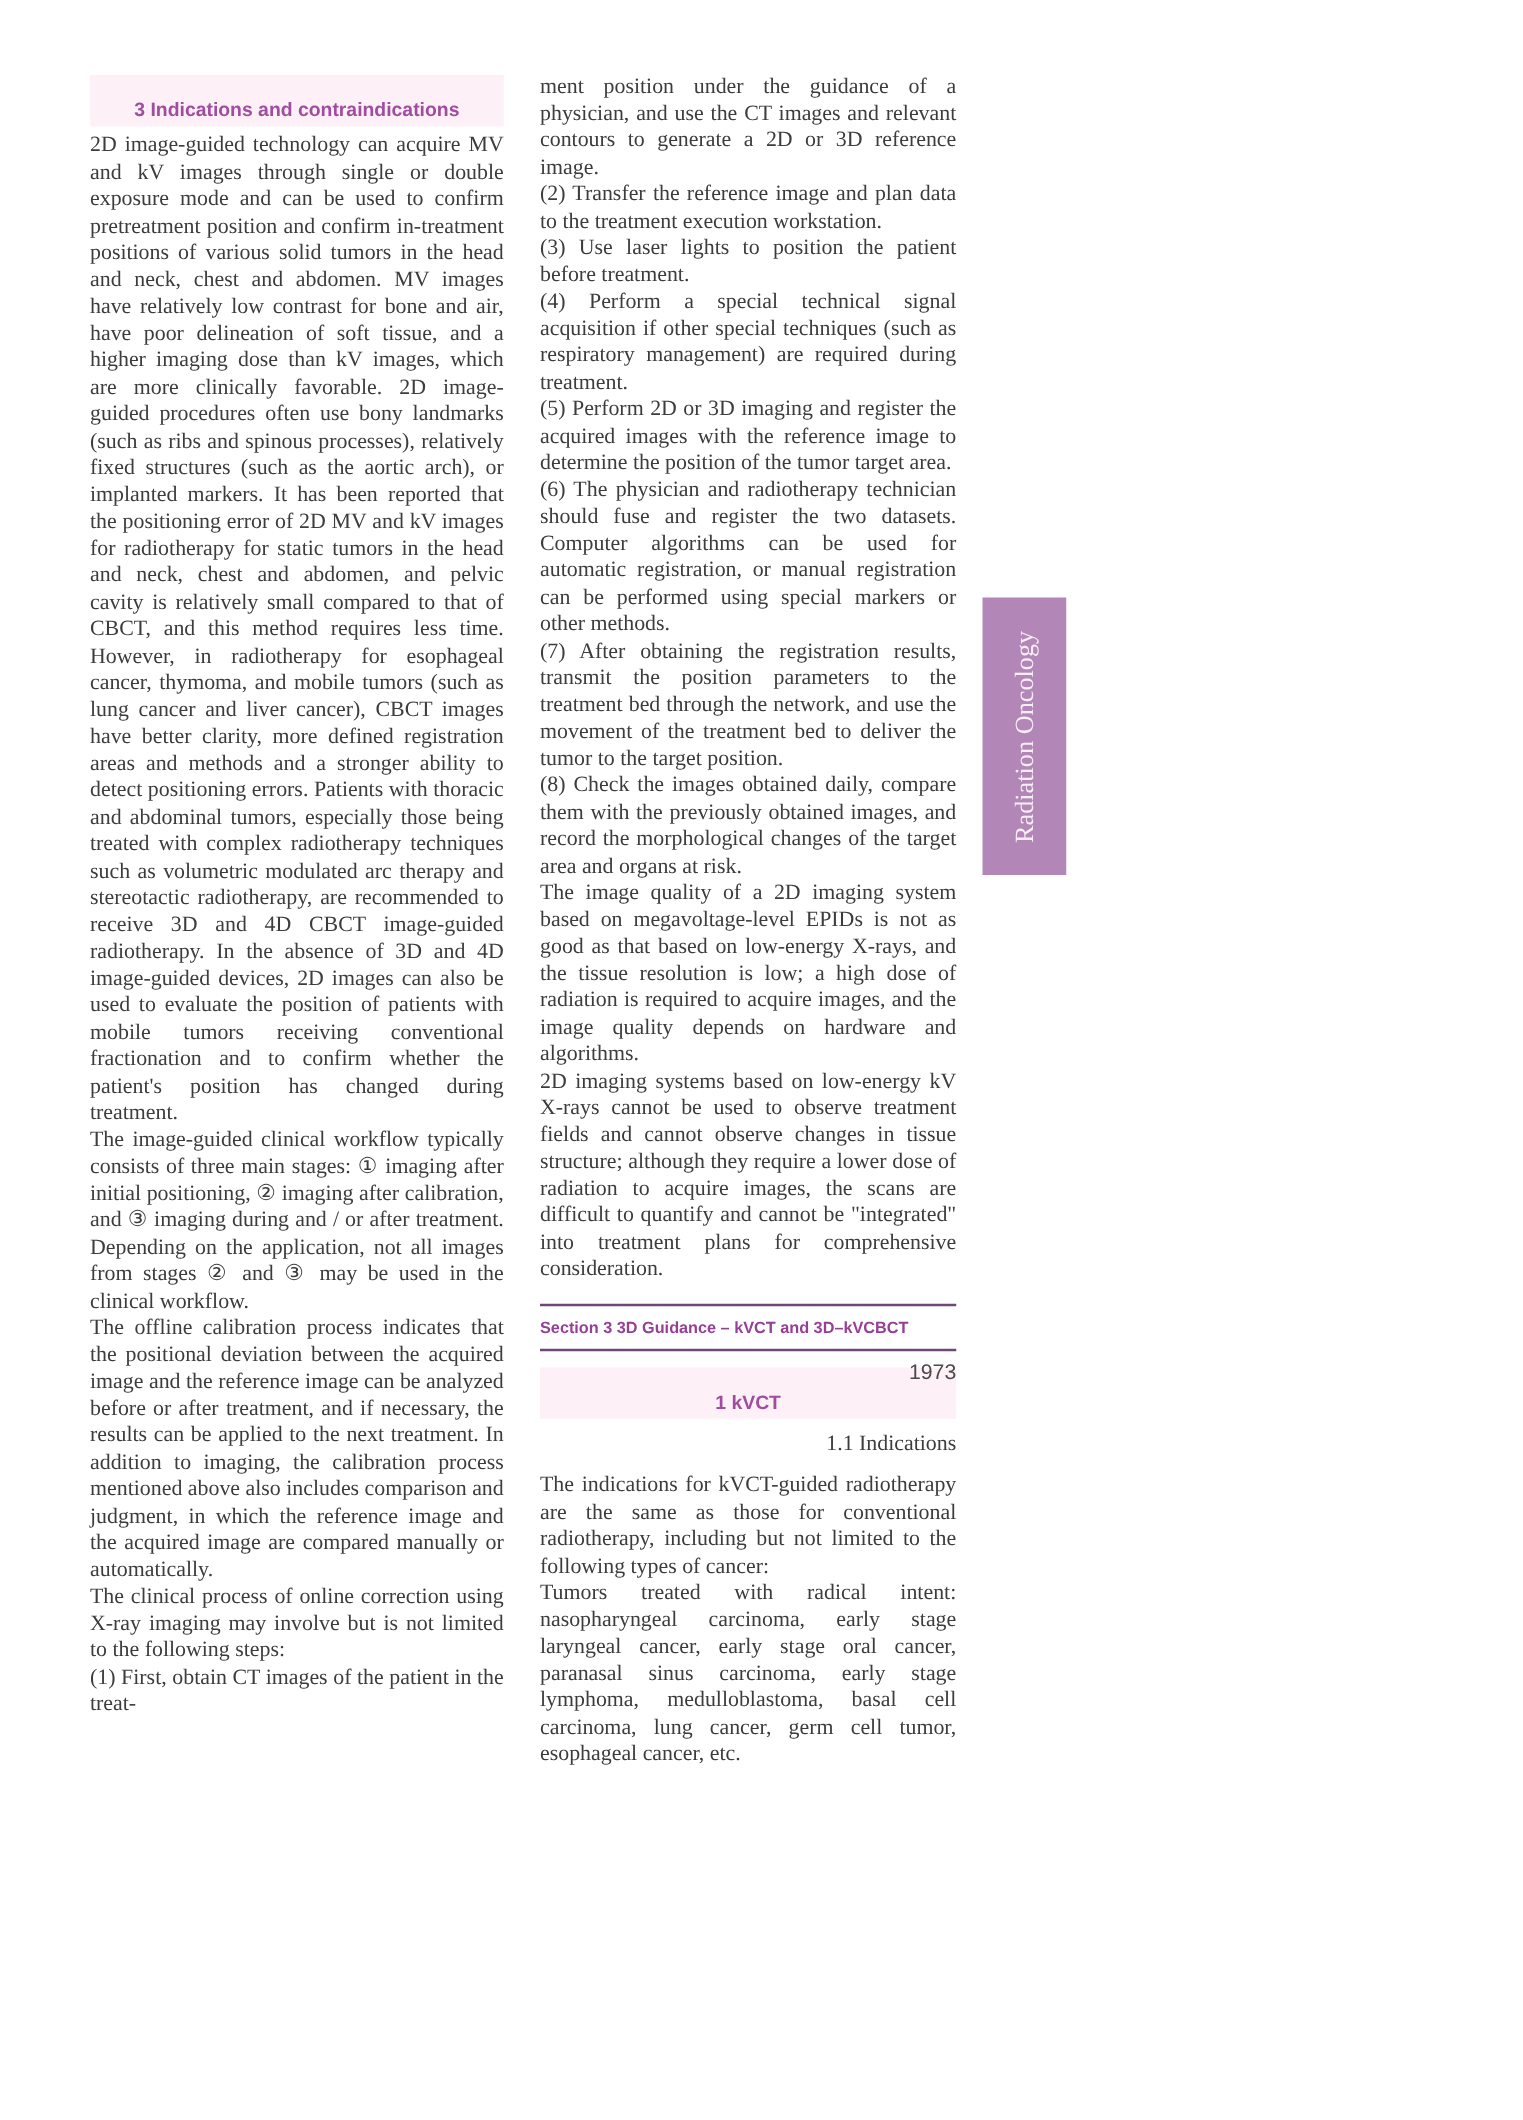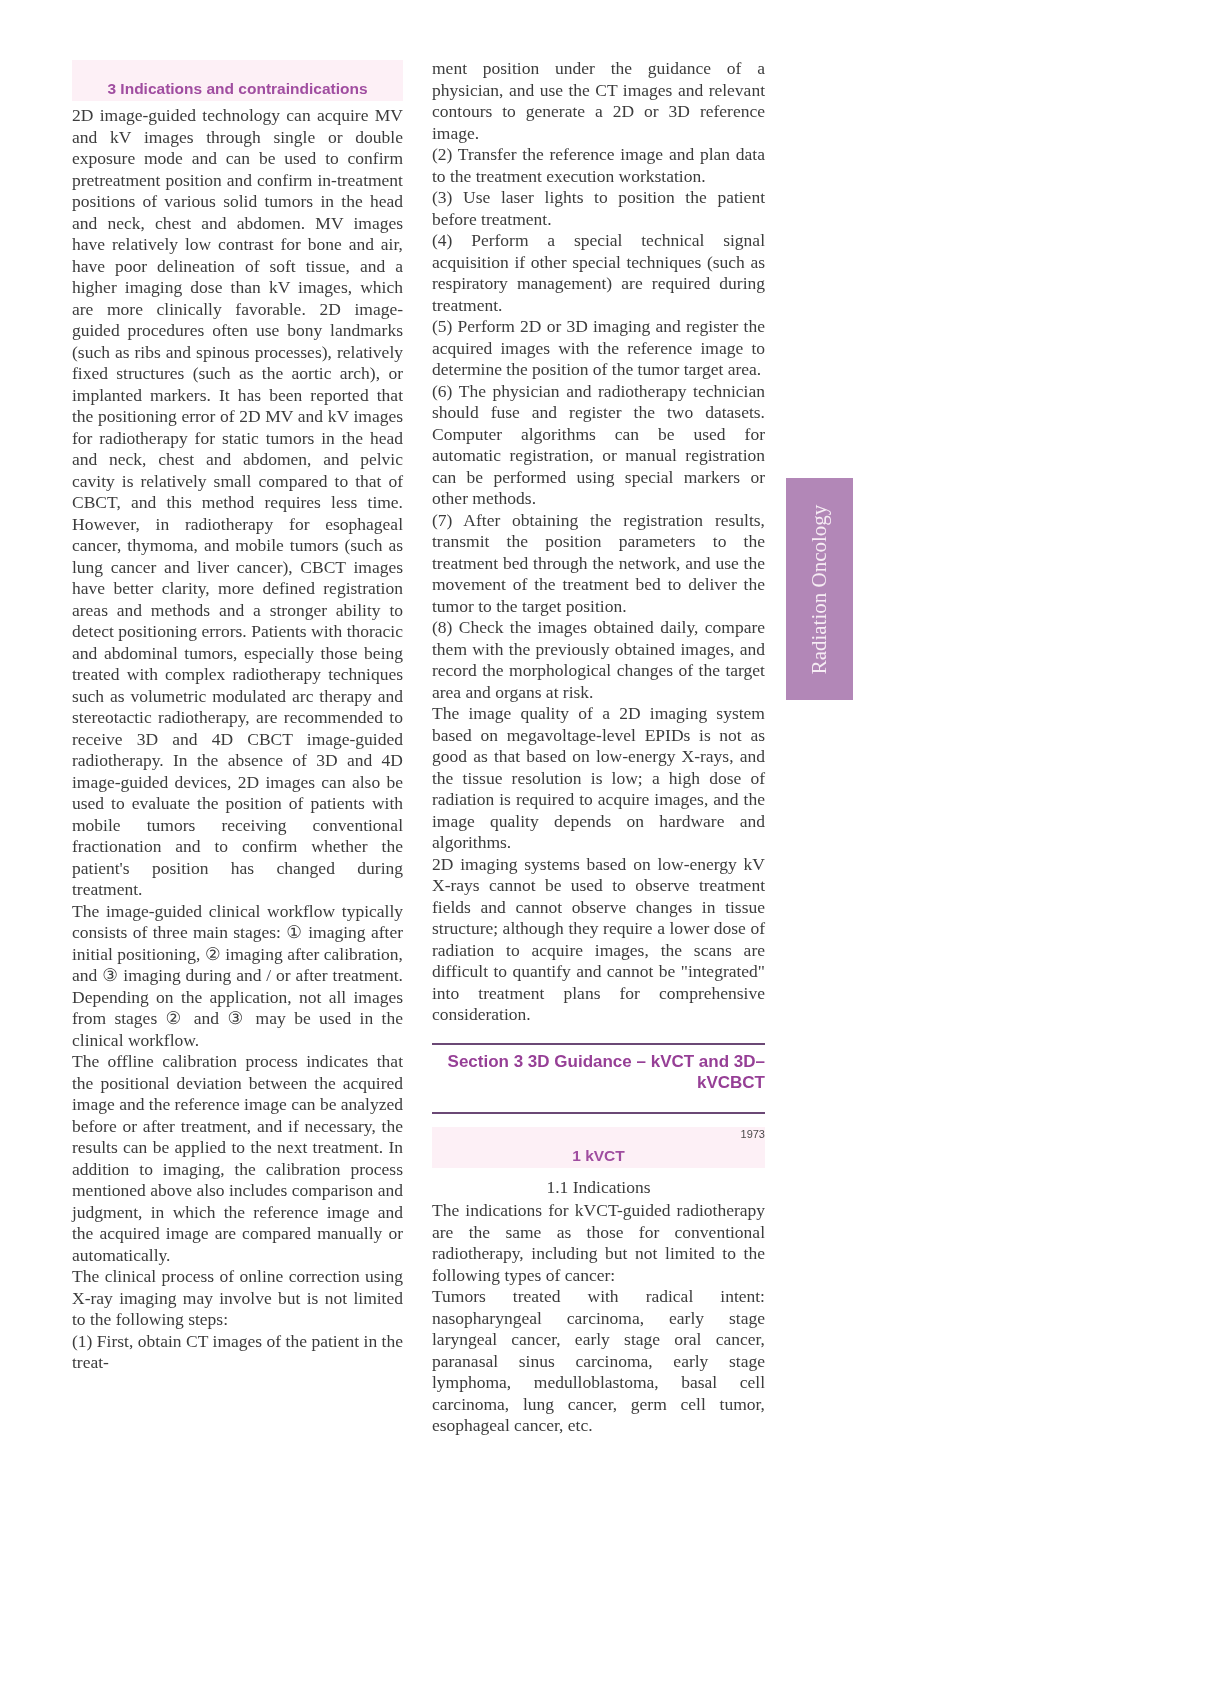"Section 3 3D Guidance –" .blk-section { font-size: 17px -> 13px; padding: 6px 0 19px -> 6px 0 7px; text-align: right -> left }
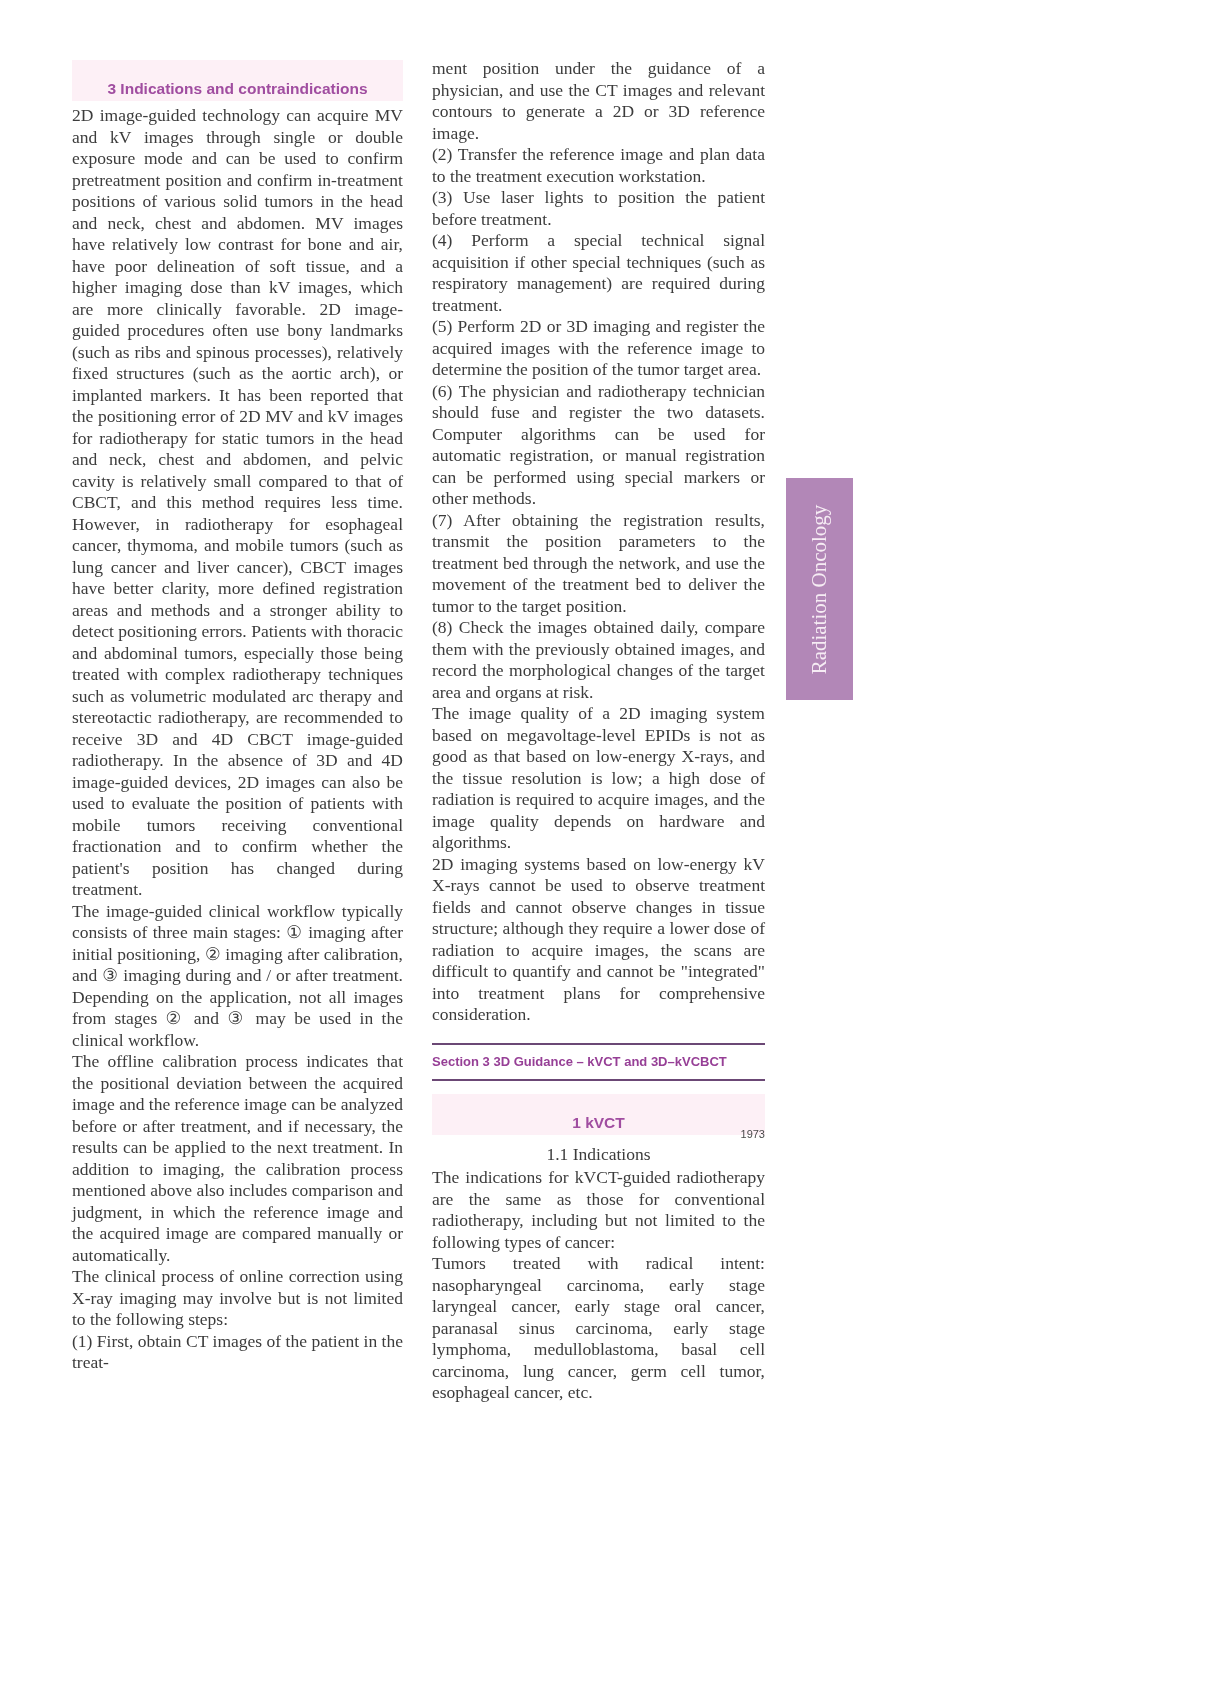"1973" .page-number { font-size: 11px -> 17px; top: 1128px -> 1088px }
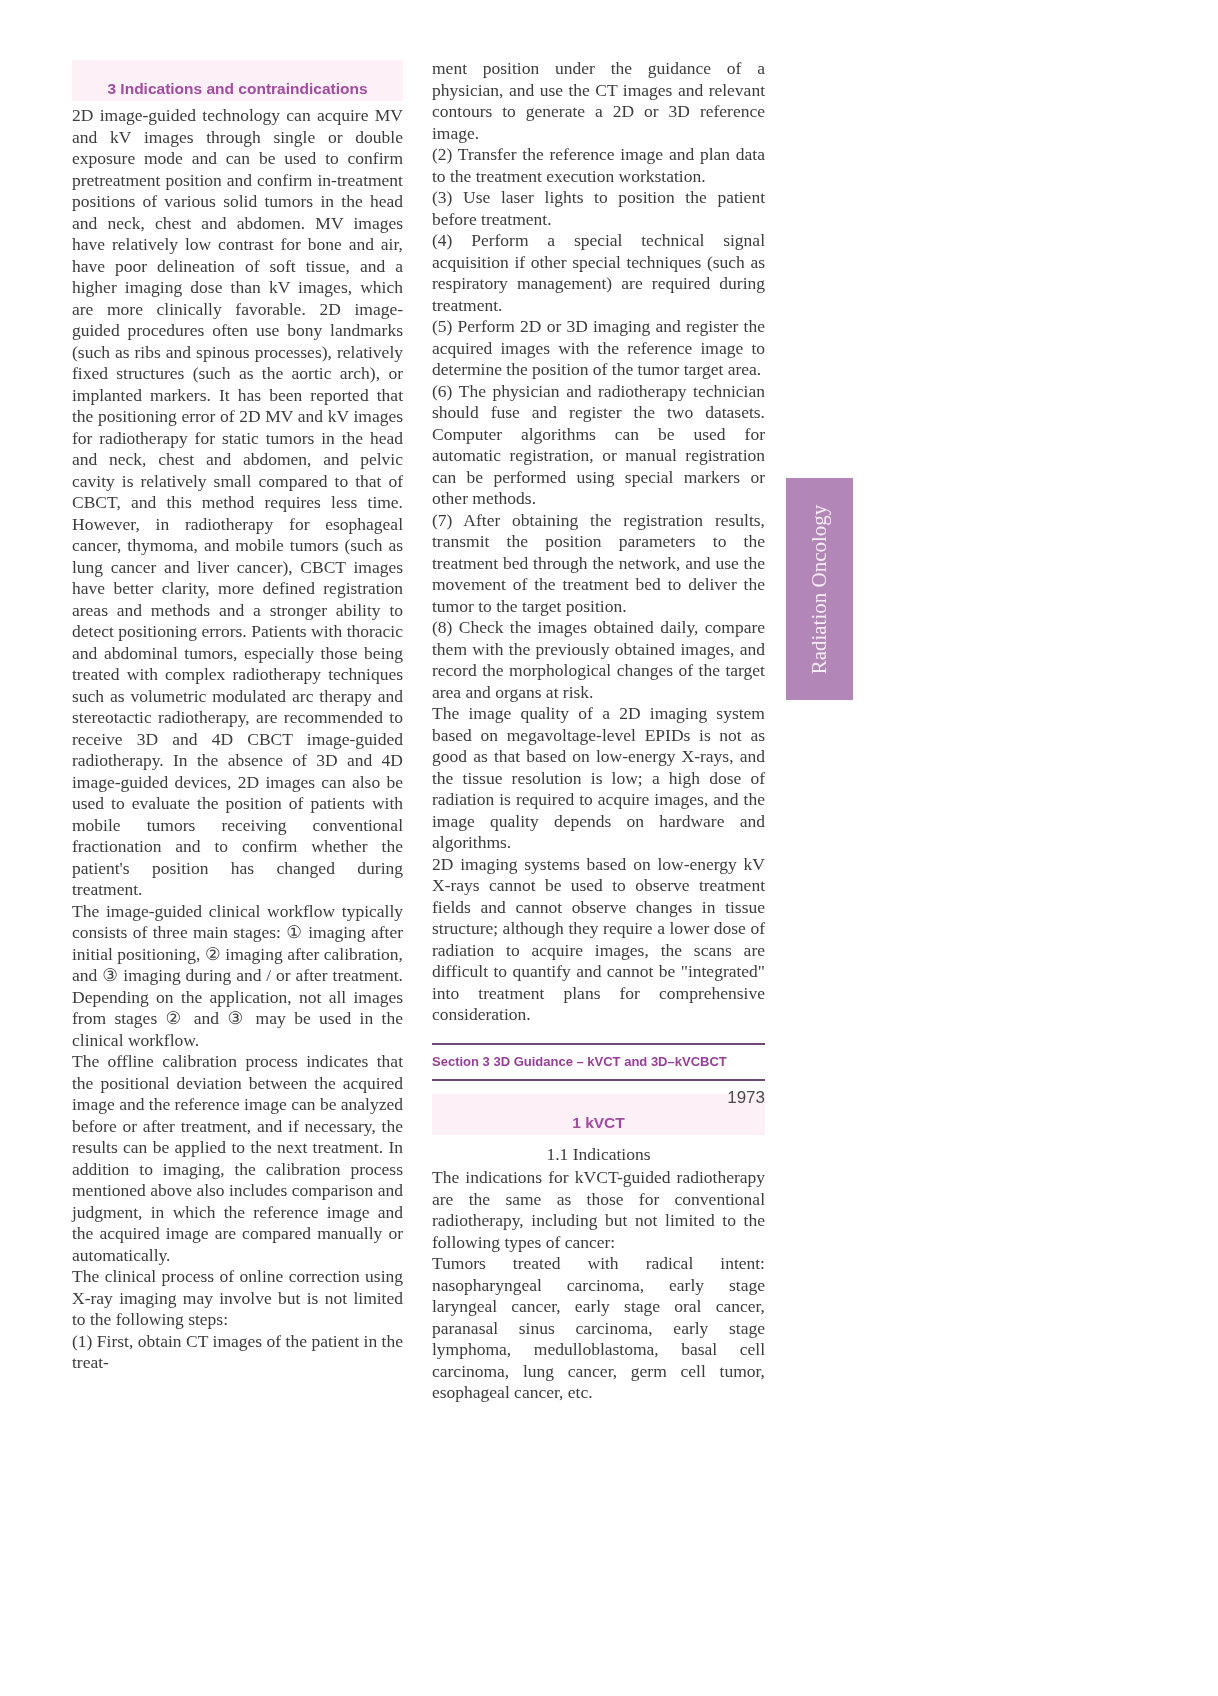"1.1 Indications" .blk-sub { margin: 9px 0 2px -> 9px 0 12px; text-align: center -> right }
